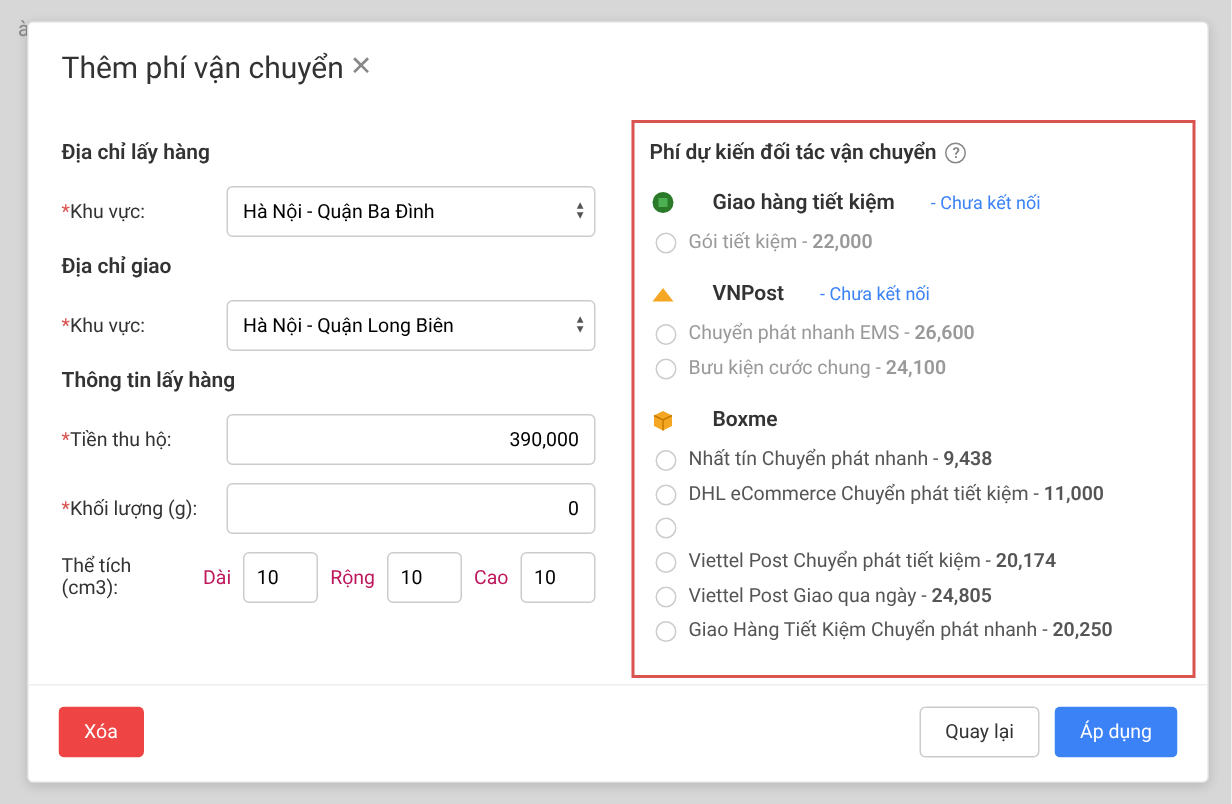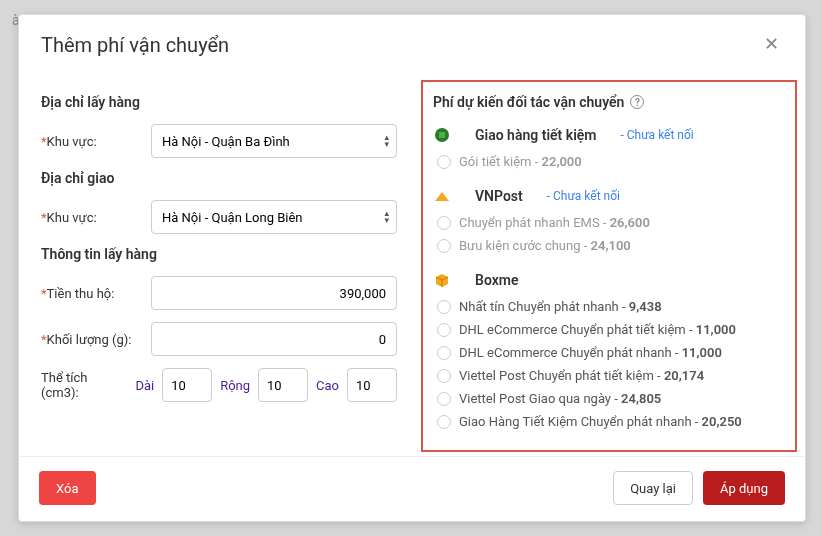"Thêm phí vận chuyển" .modal-header { justify-content: space-between -> none }
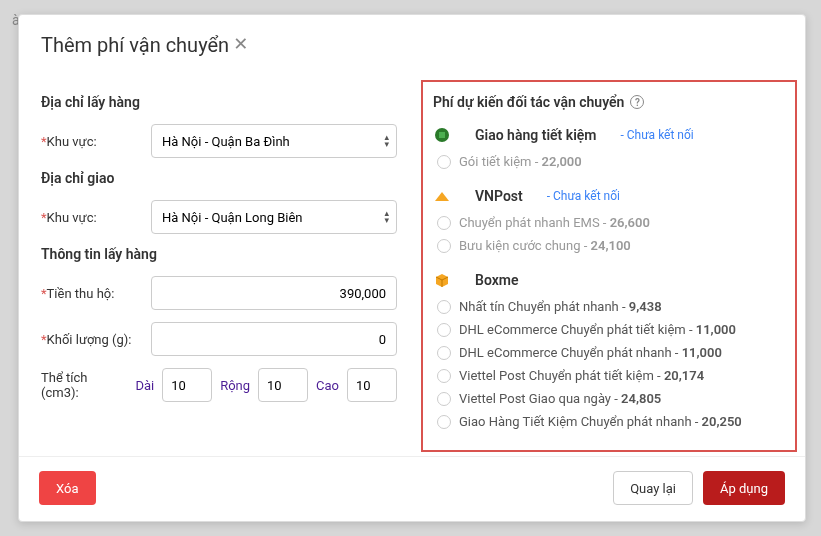"DHL eCommerce Chuyển phát nhanh" span.option-label { html: <span>DHL eCommerce Chuyển phát nhanh - <span>11,000</span></span> -> none }
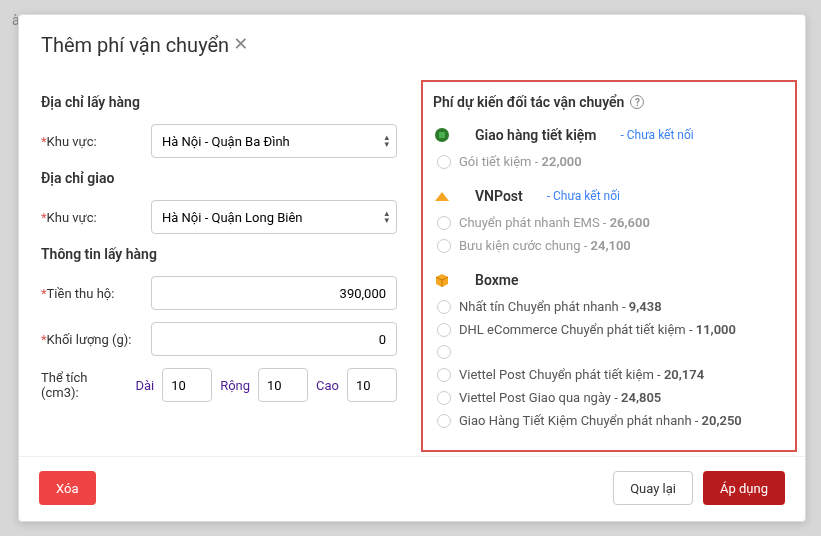"Dài" .vol-sub { color: #4c1d95 -> #be185d }
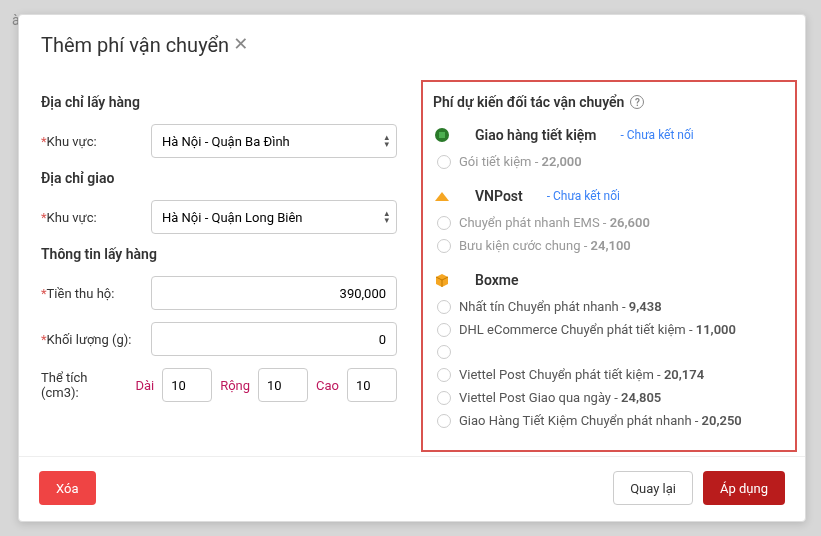"Áp dụng" .btn-primary { background: #b91c1c -> #3b82f6 }
